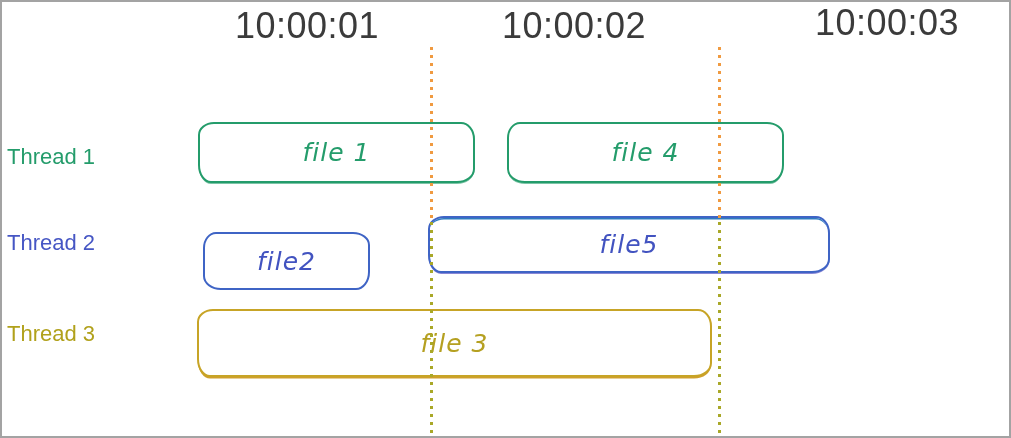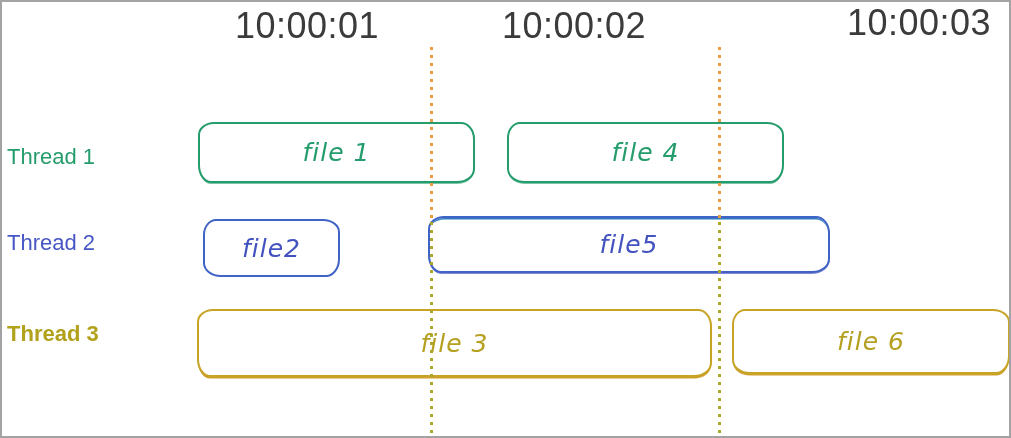"10:00:03" .ts3 { left: 832px -> 800px }
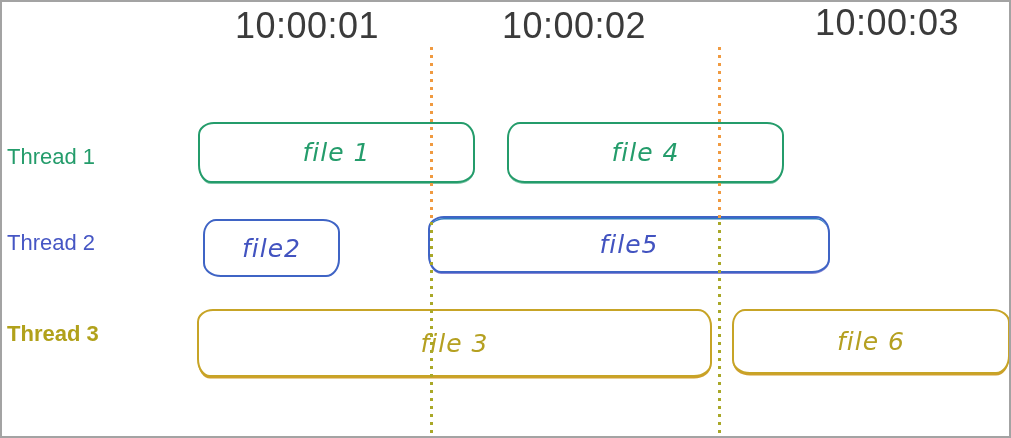"file2" .t-file2 { top: 217px -> 230px; width: 137px -> 167px }
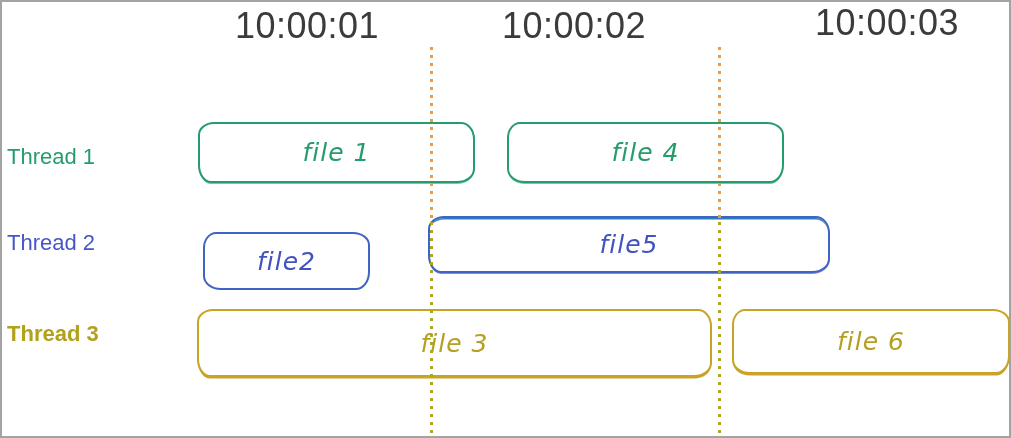"Thread 3" .tl3 { font-weight: bold -> none }
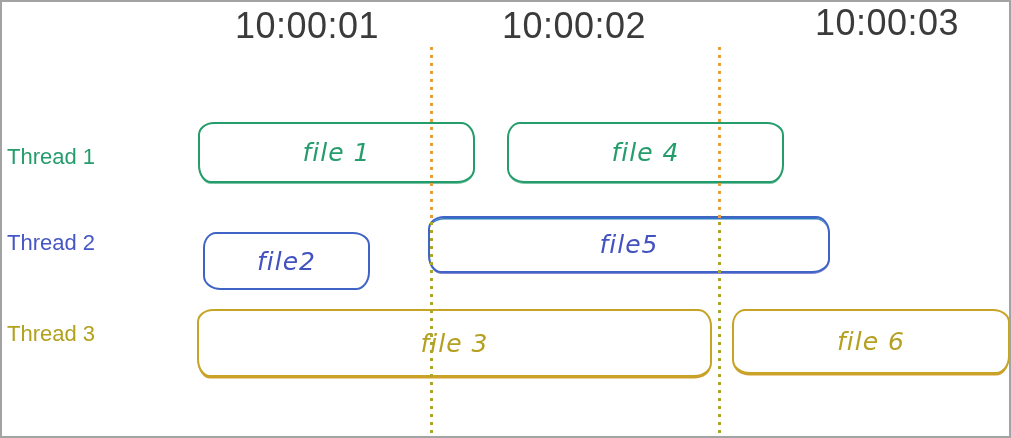"file 6" div.task { html: <div> <span>file 6</span> </div> -> none }
